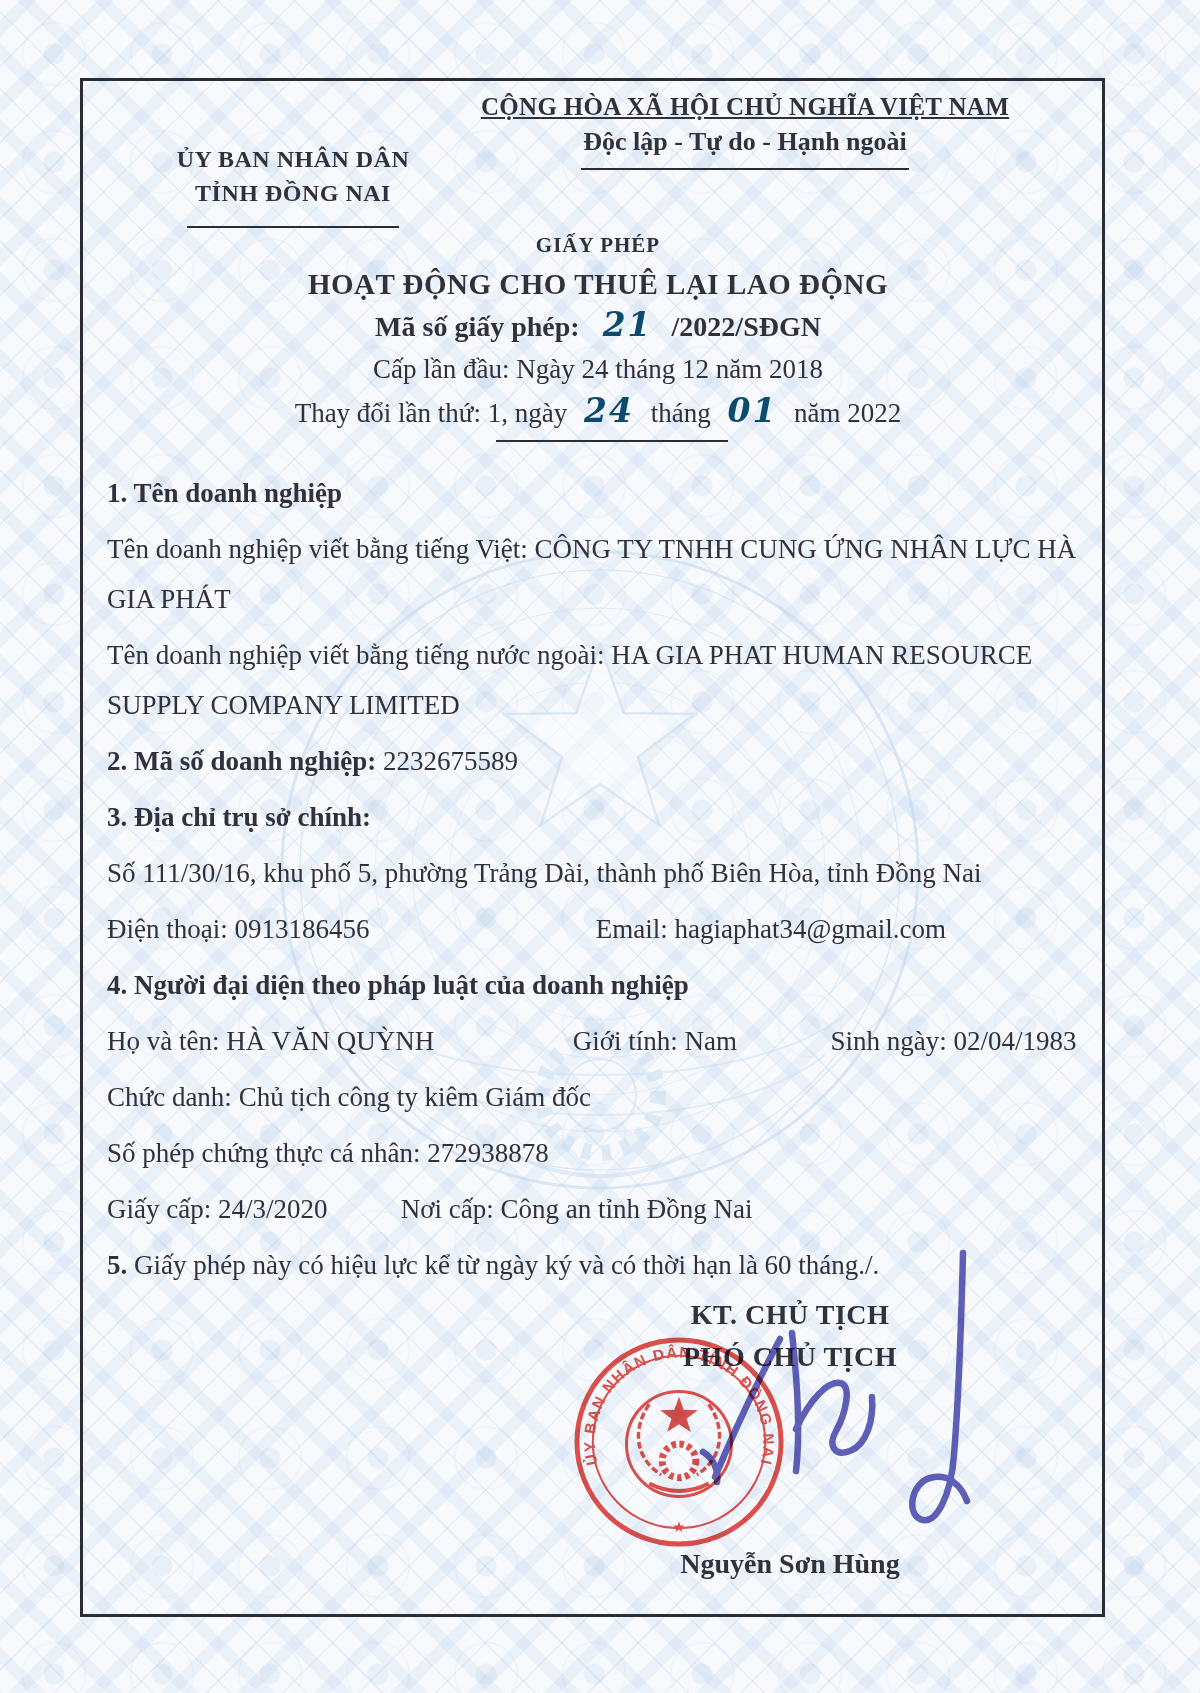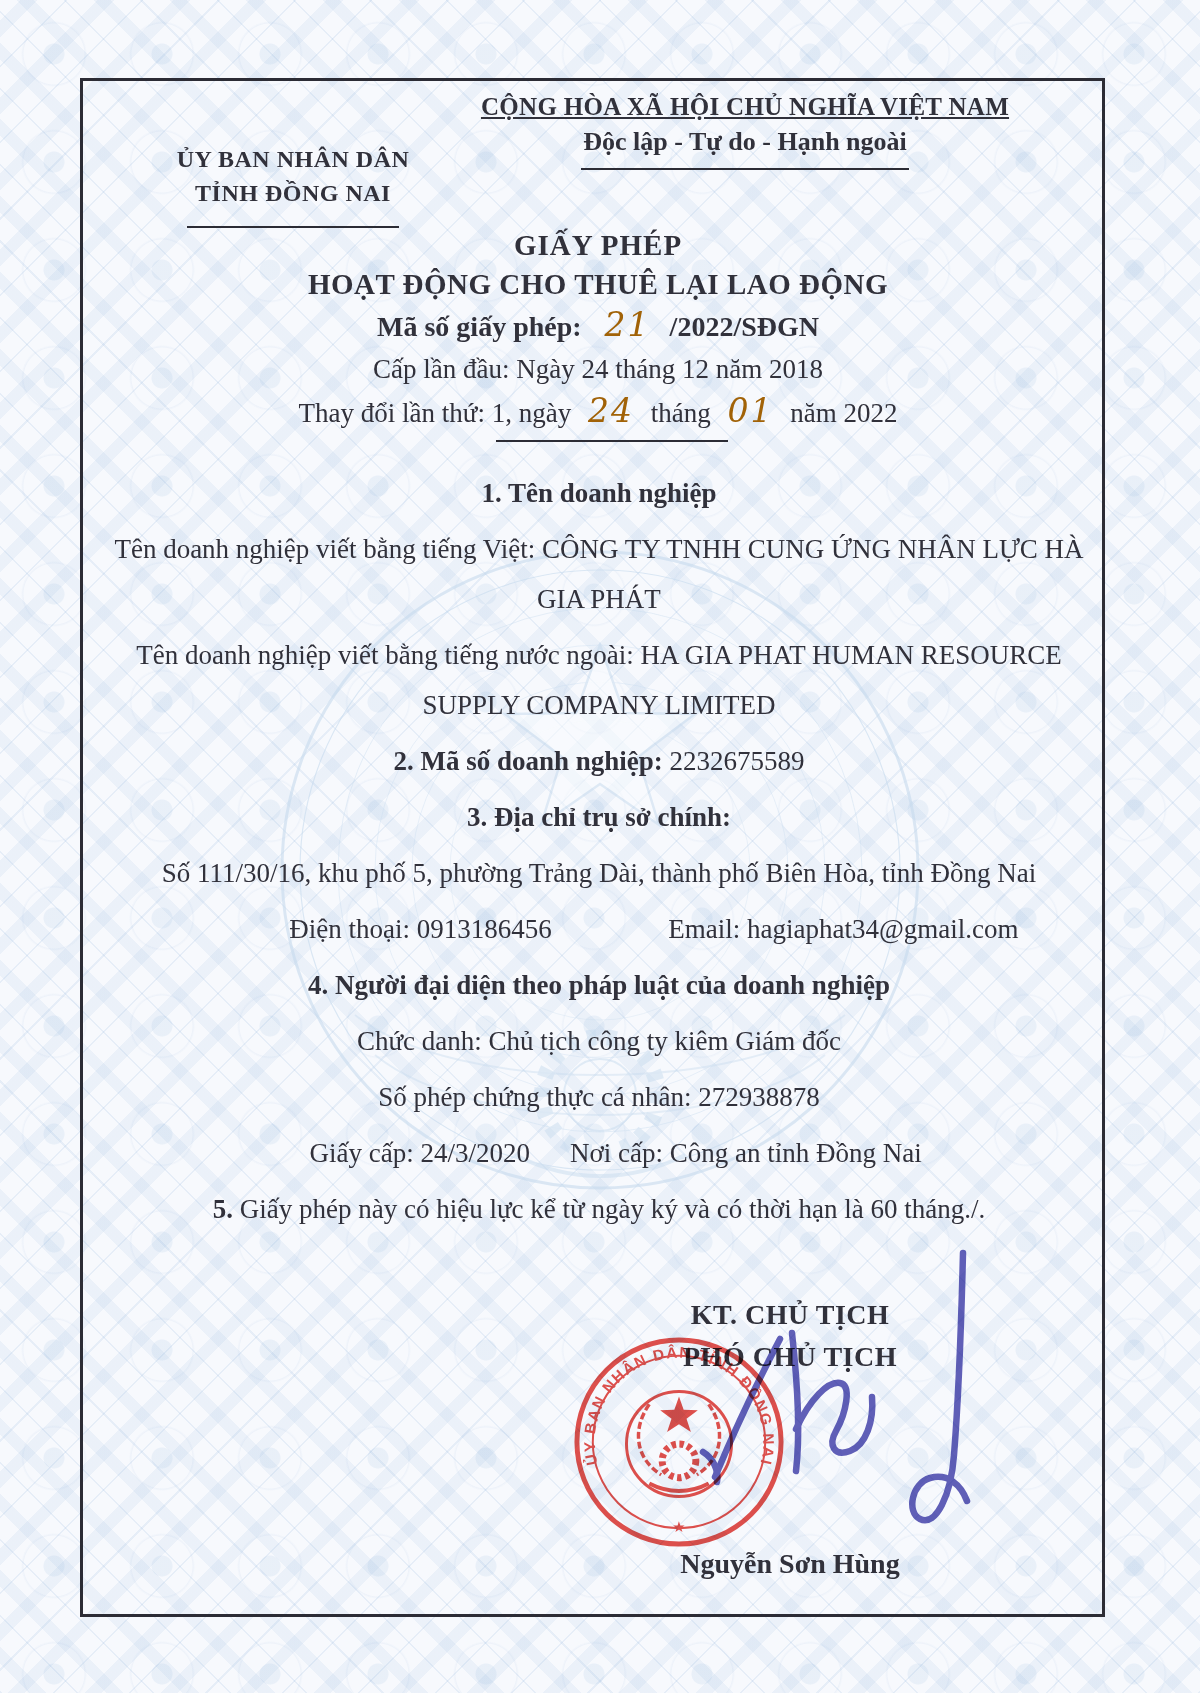"GIẤY PHÉP" .titleblock .t1 { font-size: 29px -> 21px }
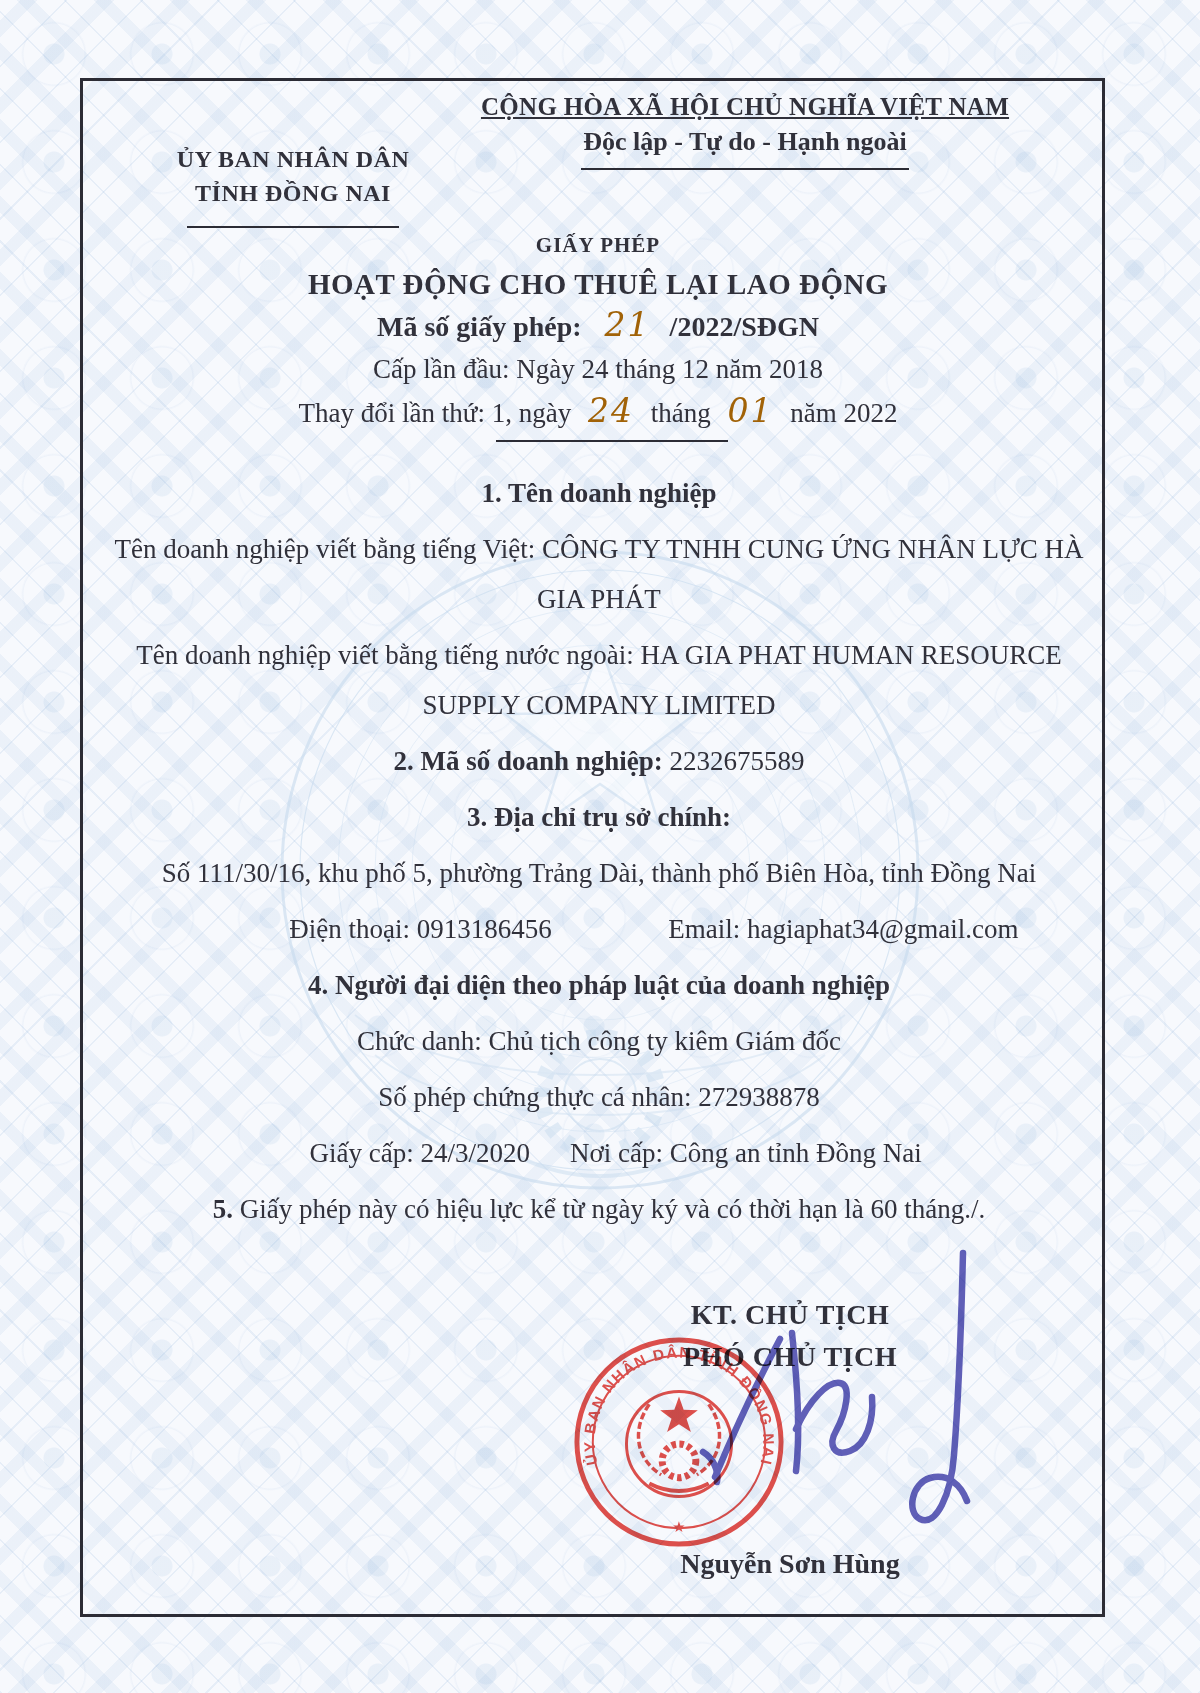"21" .hand { color: #a16207 -> #0c4a6e; font-weight: normal -> bold }
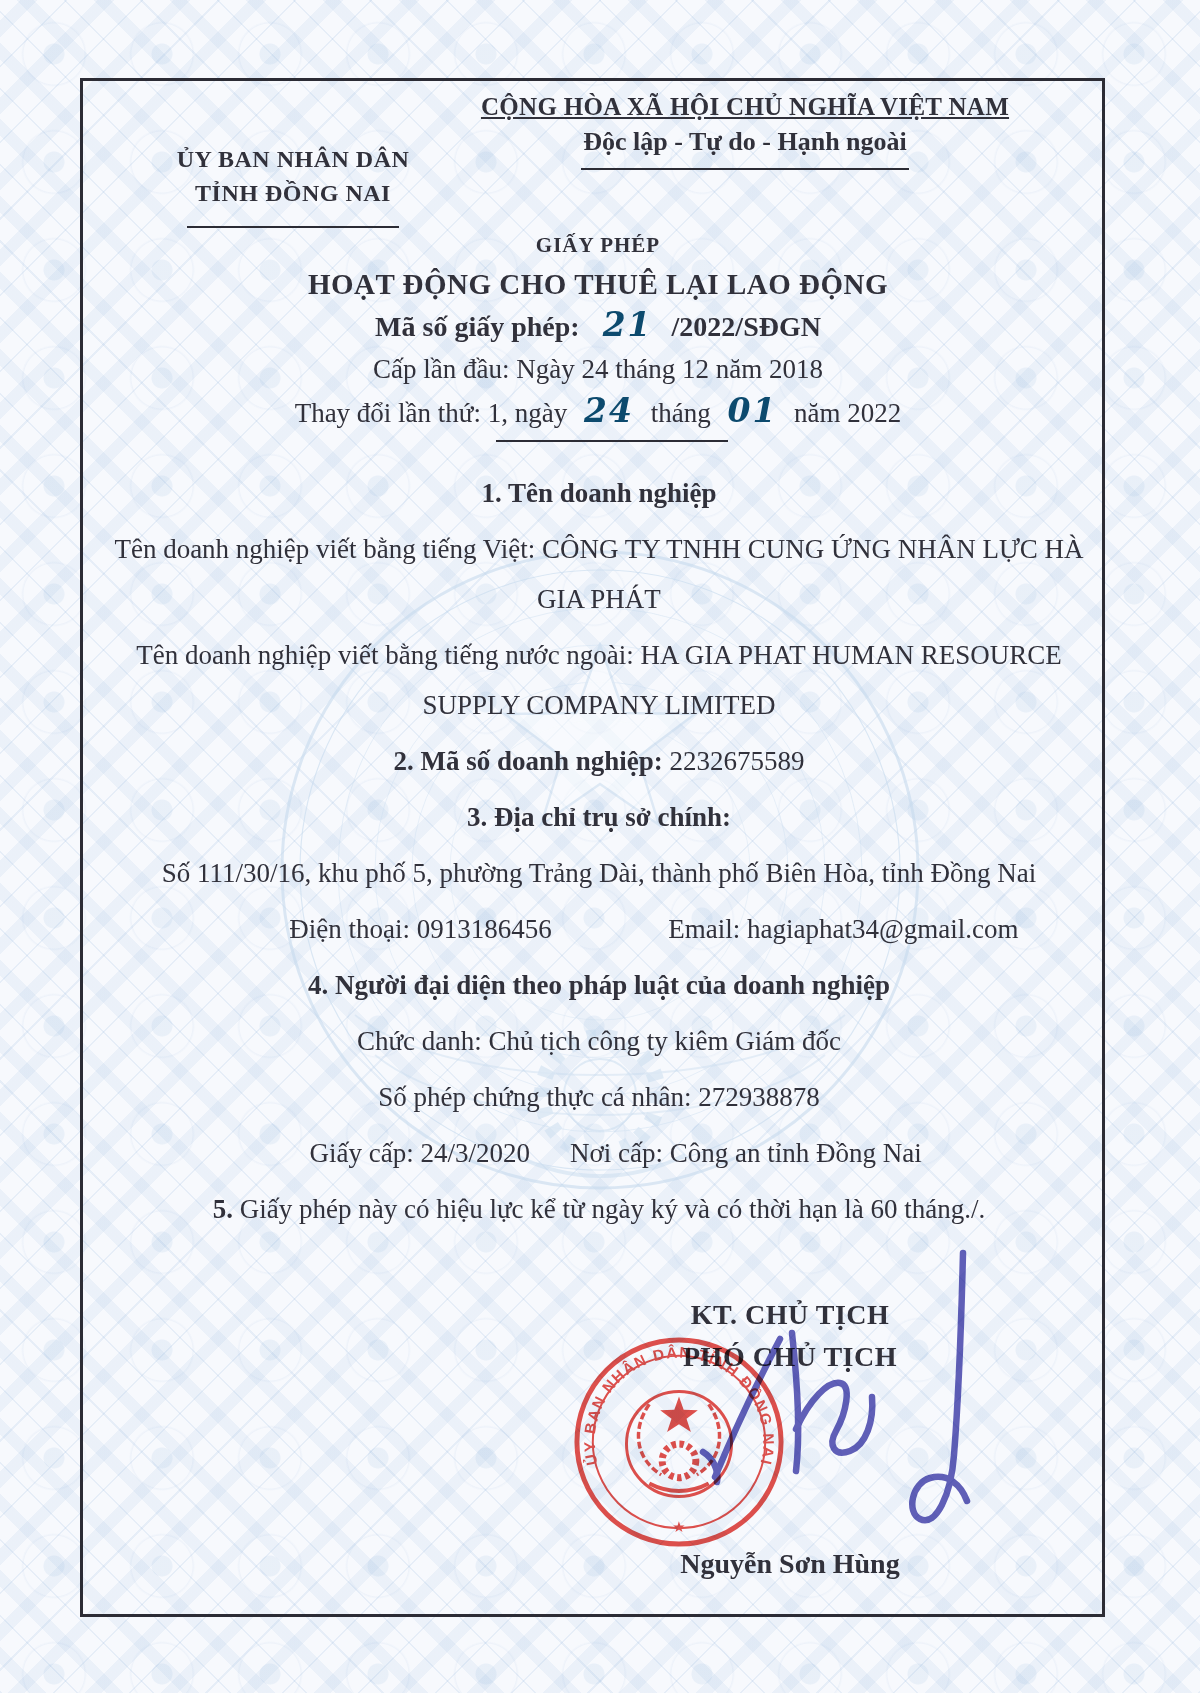"1. Tên doanh nghiệp" .body p { text-align: center -> none }
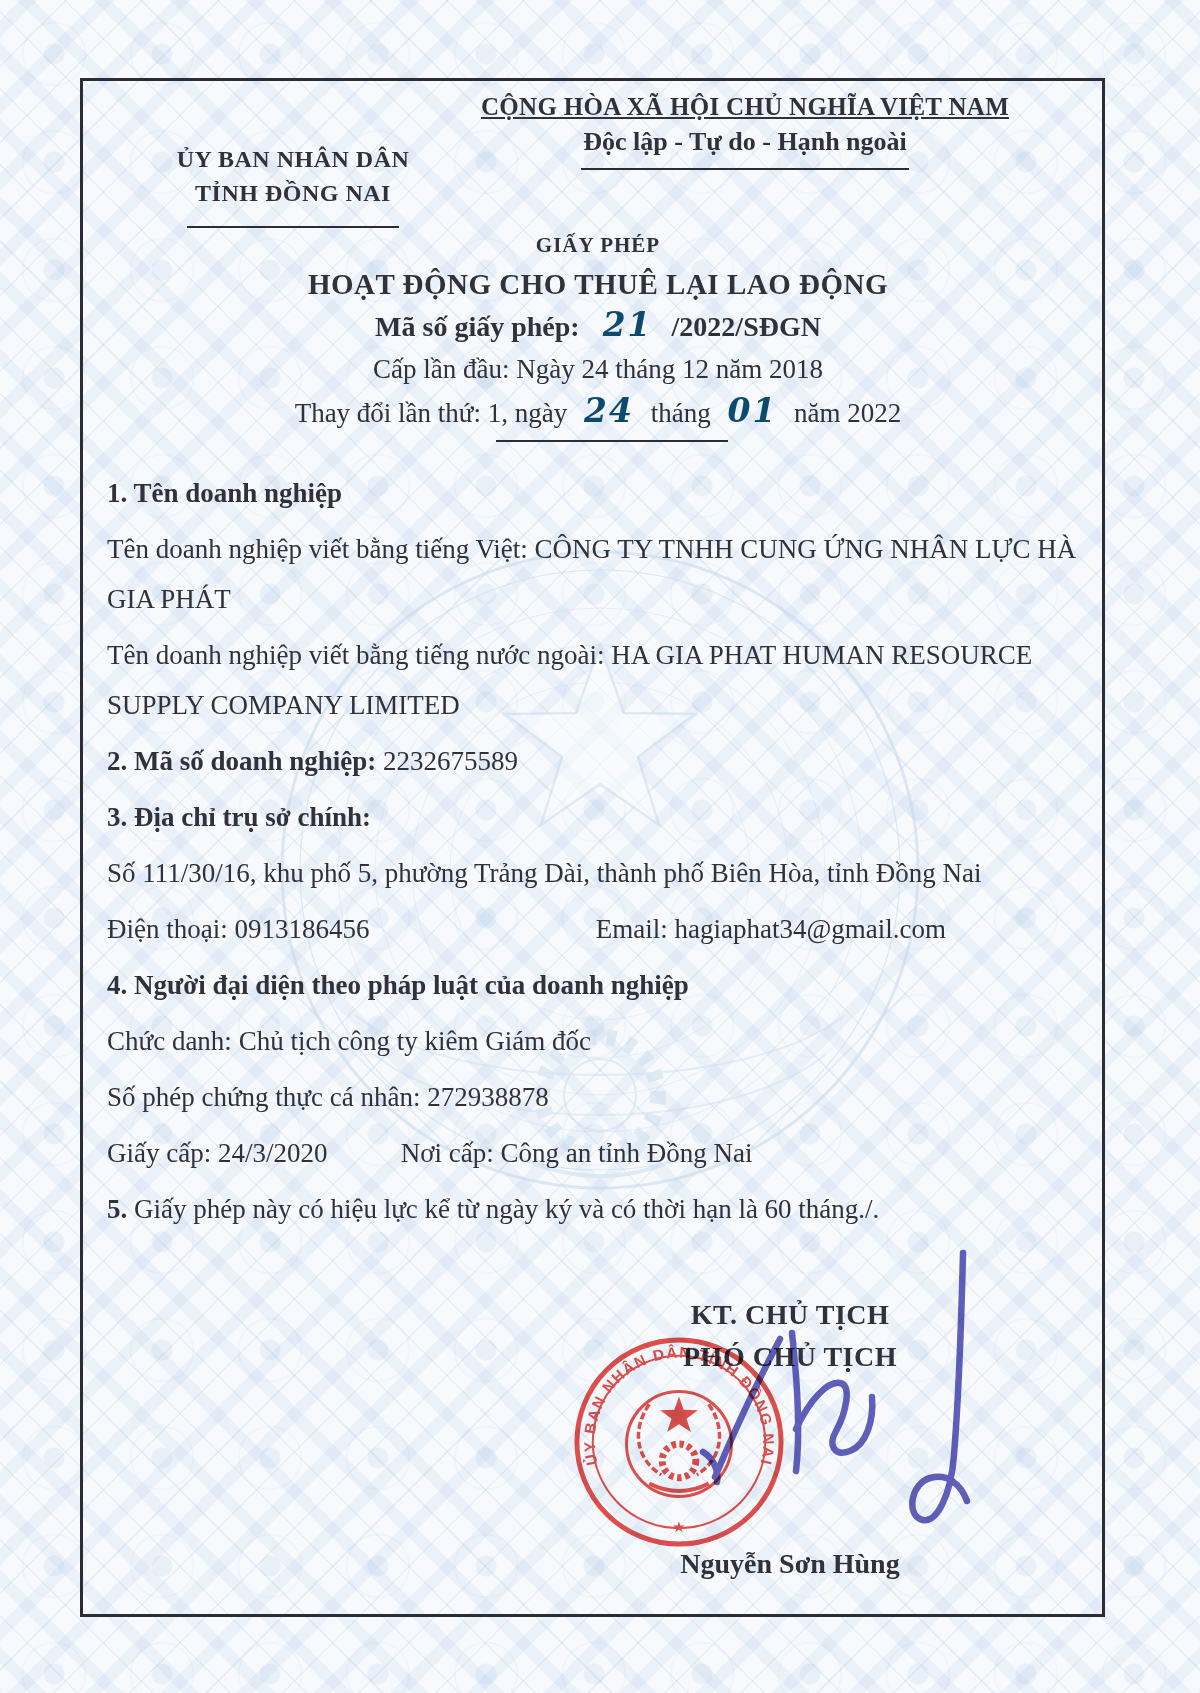"Họ và tên: HÀ VĂN" p { html: none -> <p> <span> <span>Họ và tên:</span> <span>HÀ VĂN QUỲNH</span> </span> <span> <span>Giới tính:</span> <span>Nam</span> </span> <span> <span>Sinh ngày:</span> <span>02/04/1983</span> </span> </p> }
